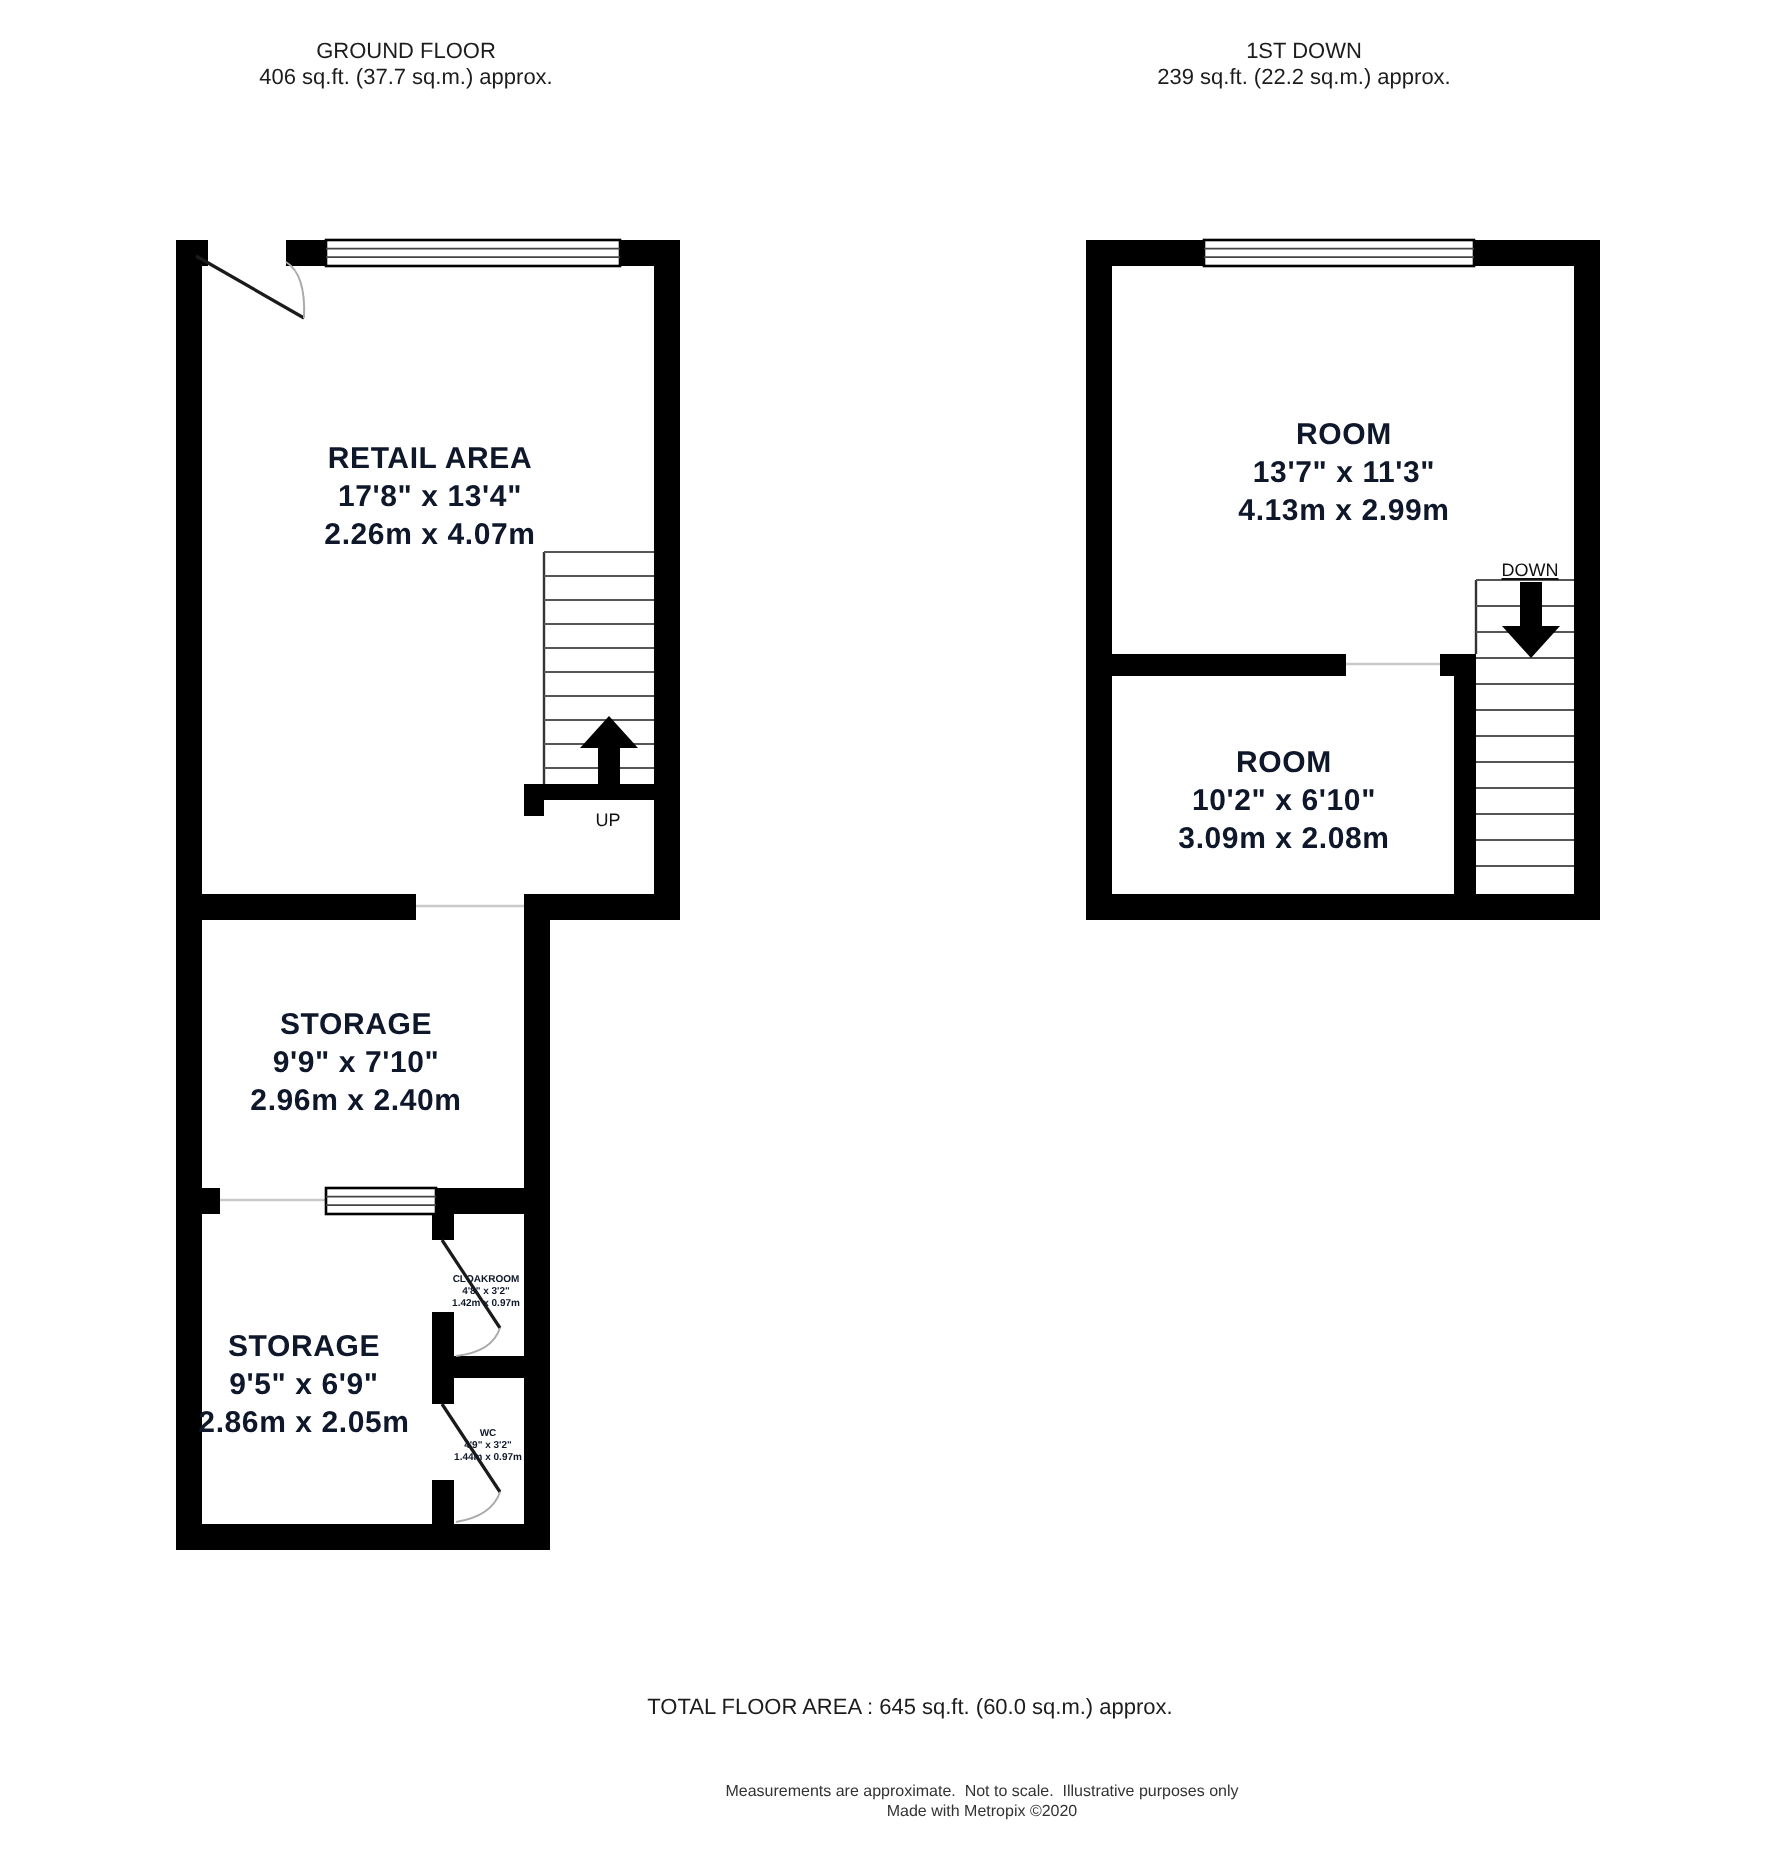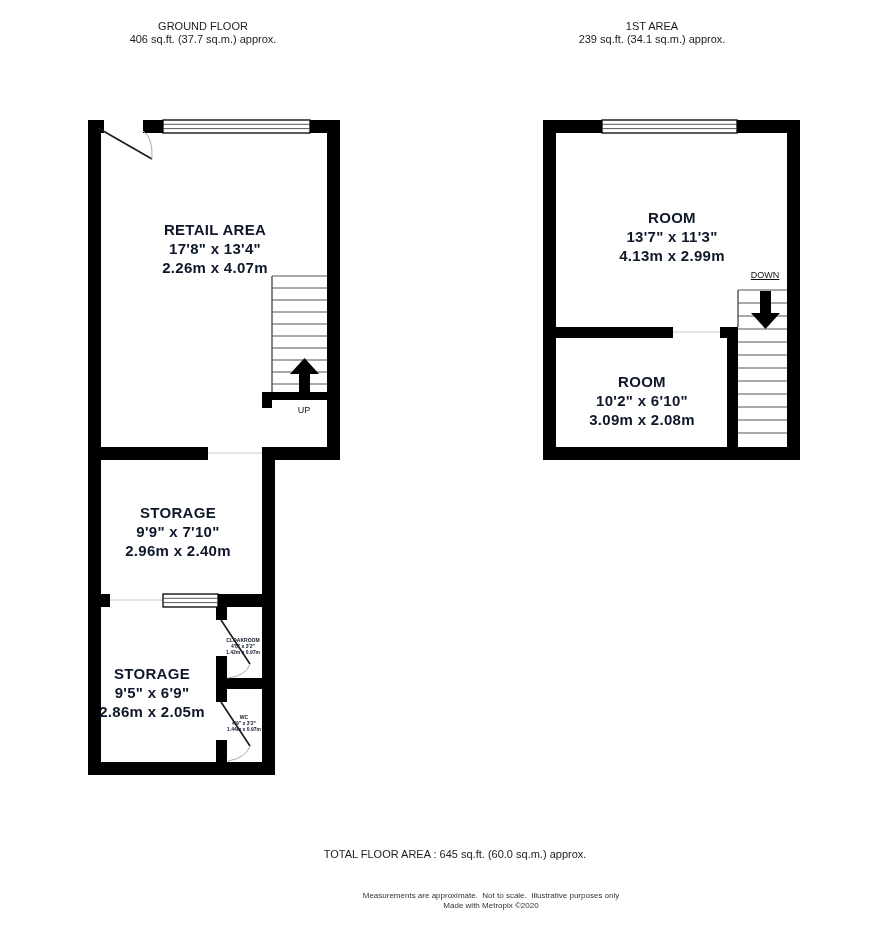"1ST AREA" div { text: AREA -> DOWN }
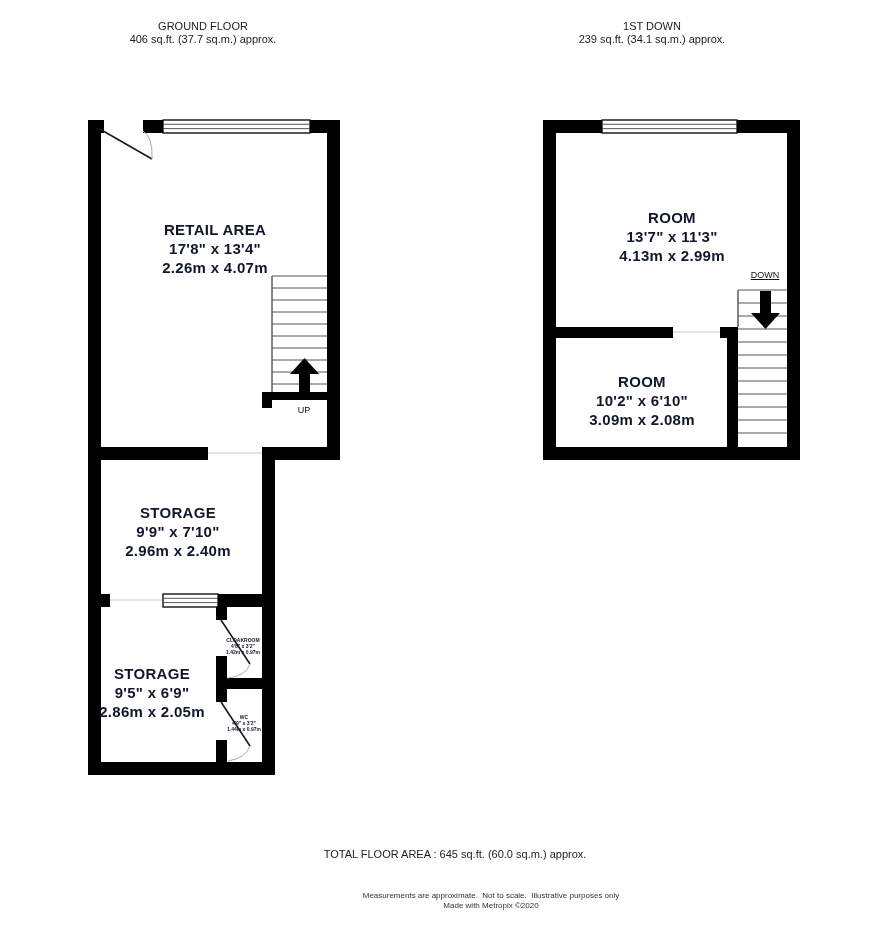"239 sq.ft. (34.1 sq.m.) approx." div { text: 34.1 -> 22.2 }
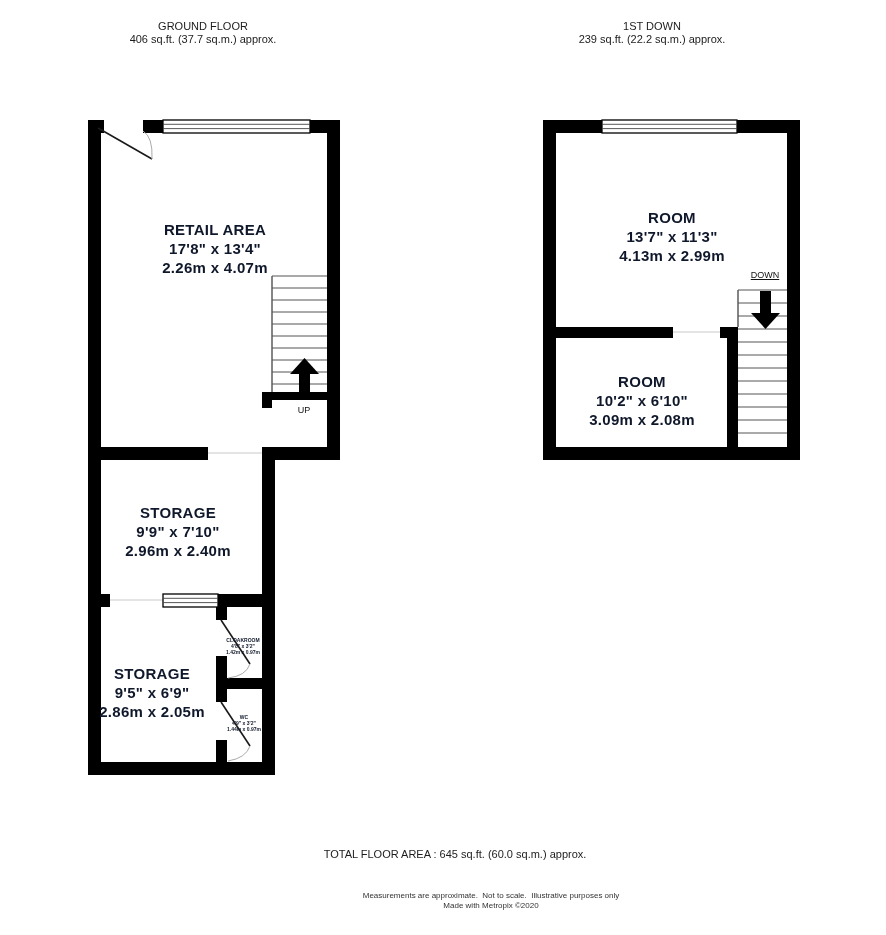"DOWN" div.label { top: 270px -> 280px }
